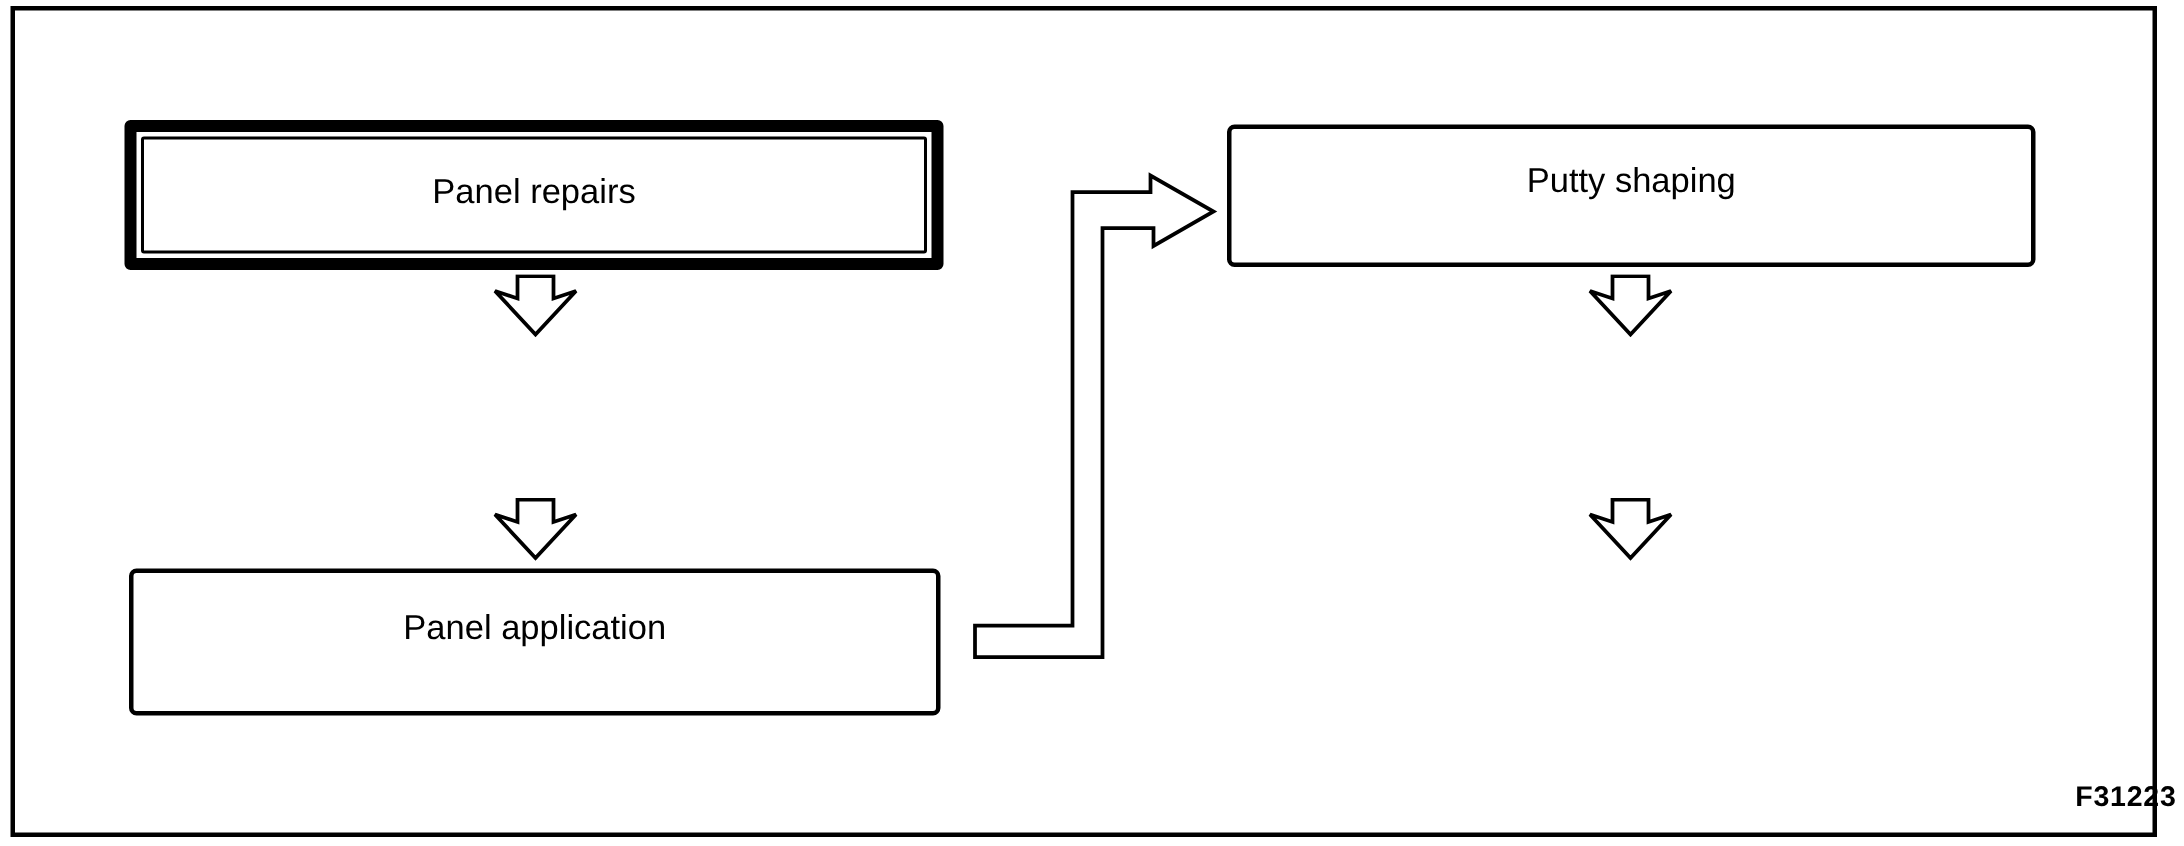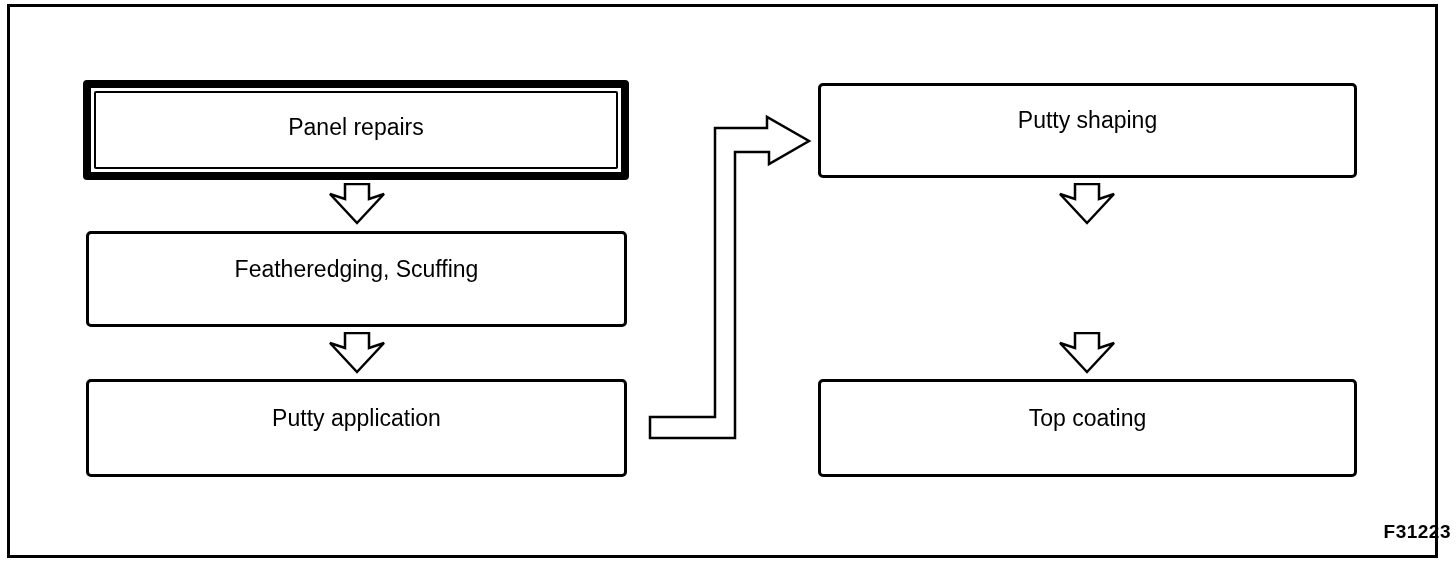"Featheredging, Scuffing" div.node { html: <div> <span>Featheredging, Scuffing</span> </div> -> none }
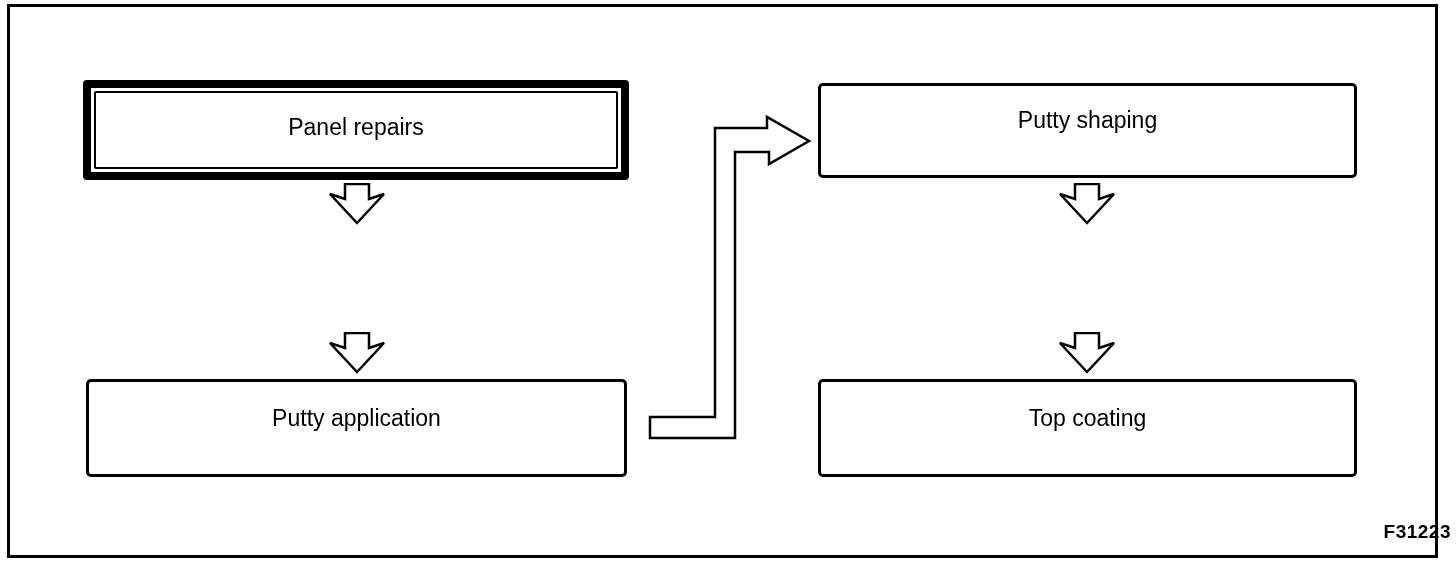"Putty application" span { text: Putty -> Panel }
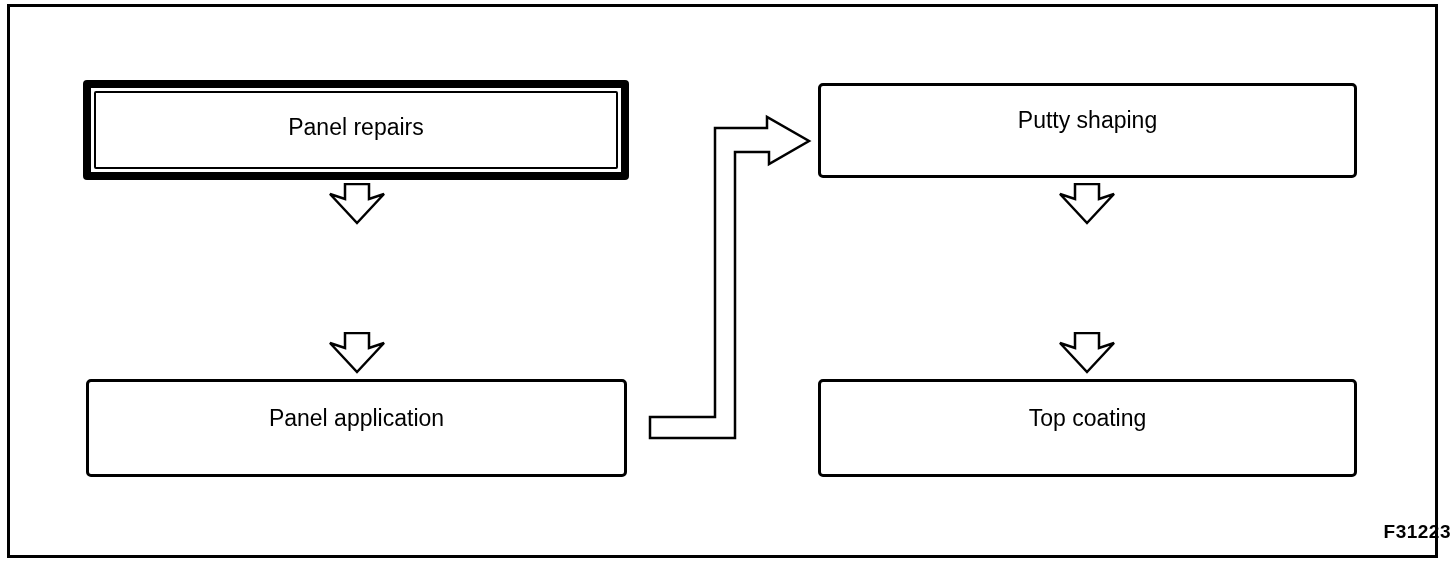"Top coating" div.node { html: <div> <span>Top coating</span> </div> -> none }
